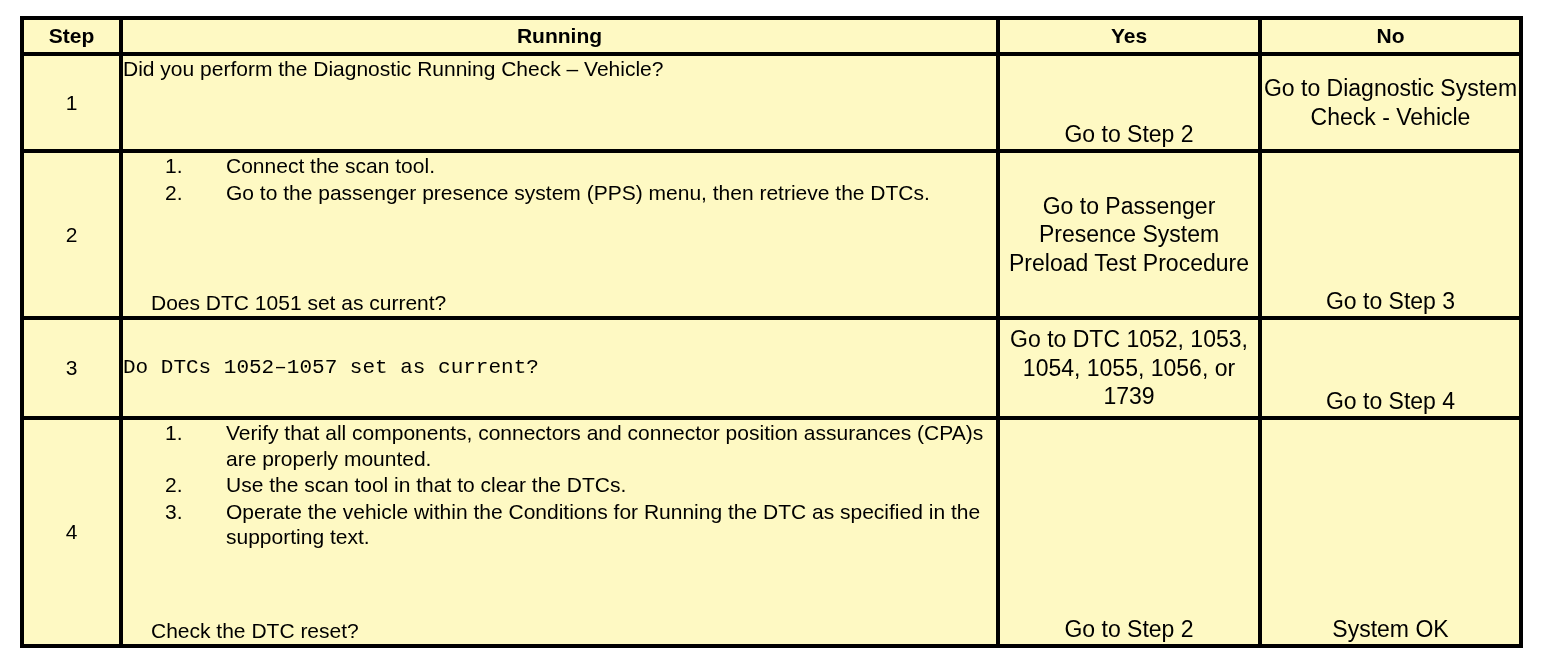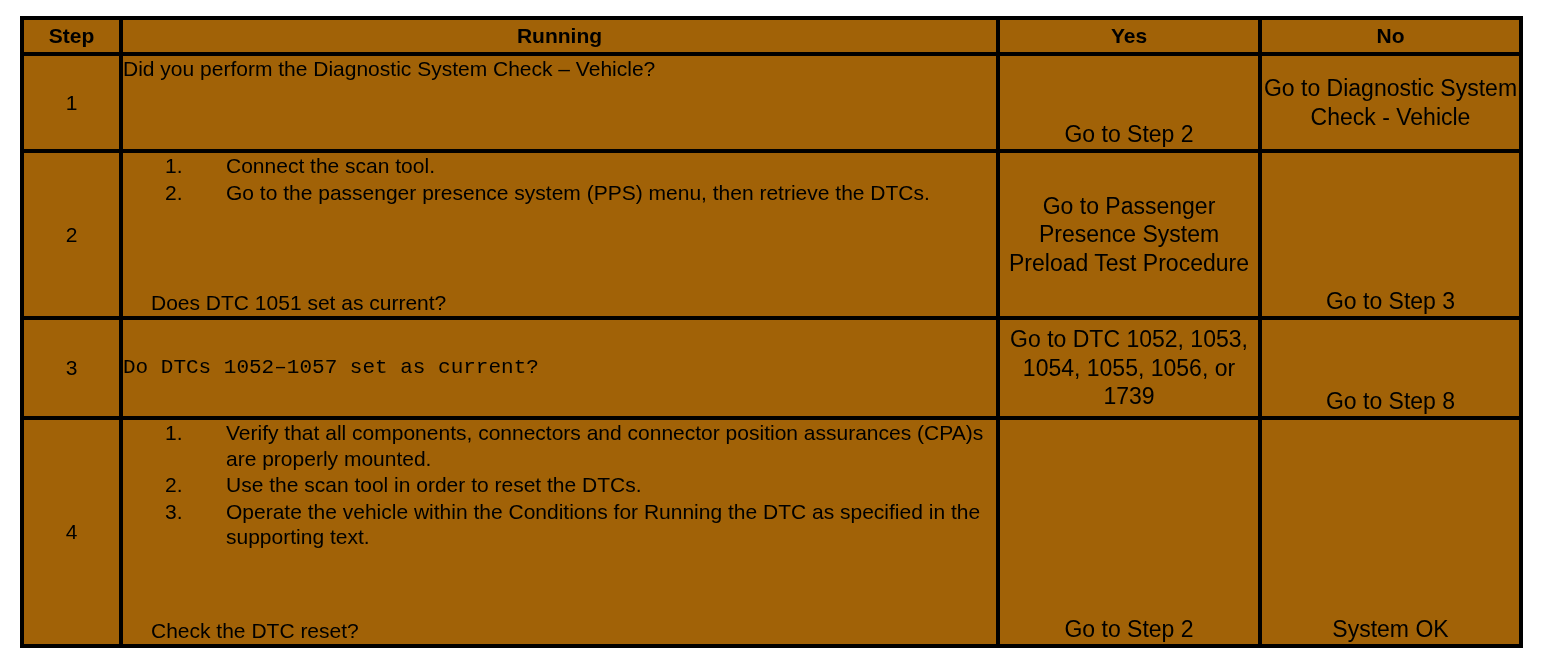"Step" table.diag th, table.diag td { background: #a16207 -> #fef9c3 }
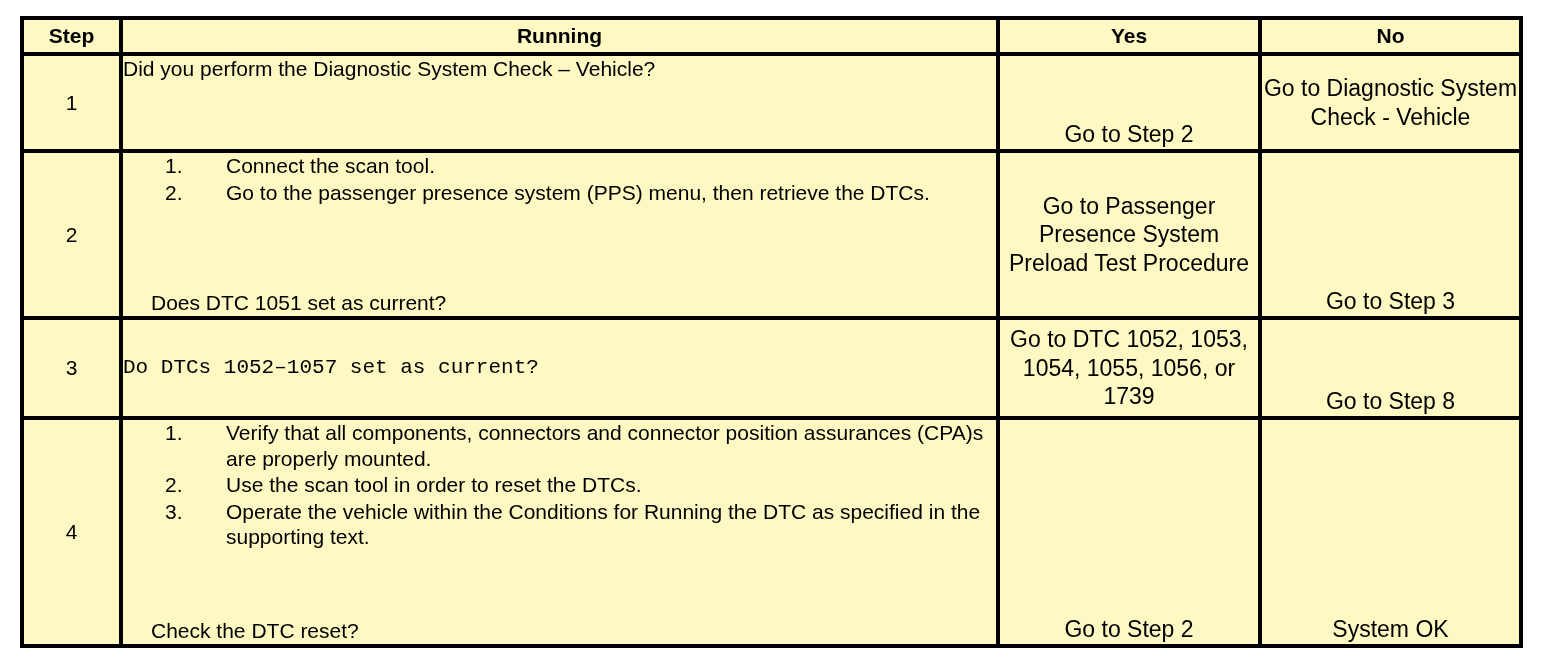"Did you perform the Diagnostic" div.plain-line { text: System -> Running }
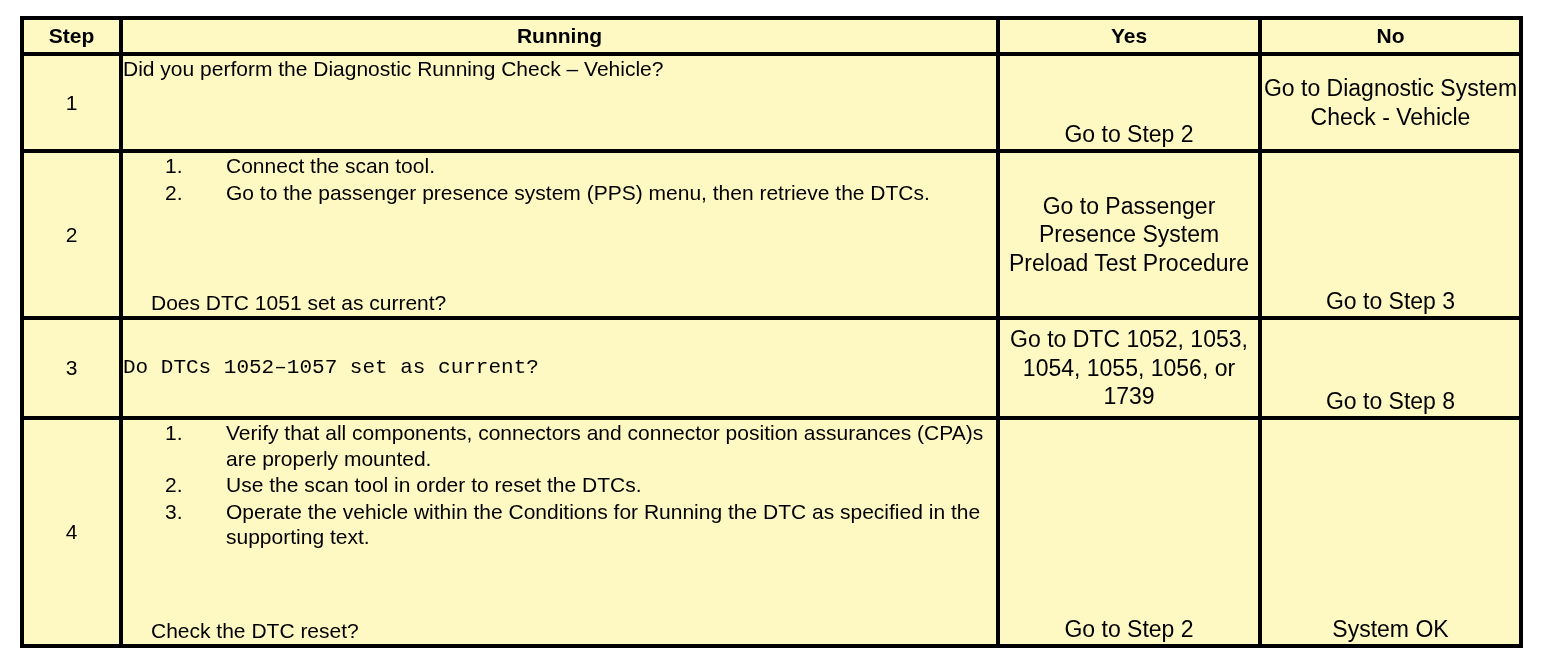"Go to Step 8" span.ans-text { text: 8 -> 4 }
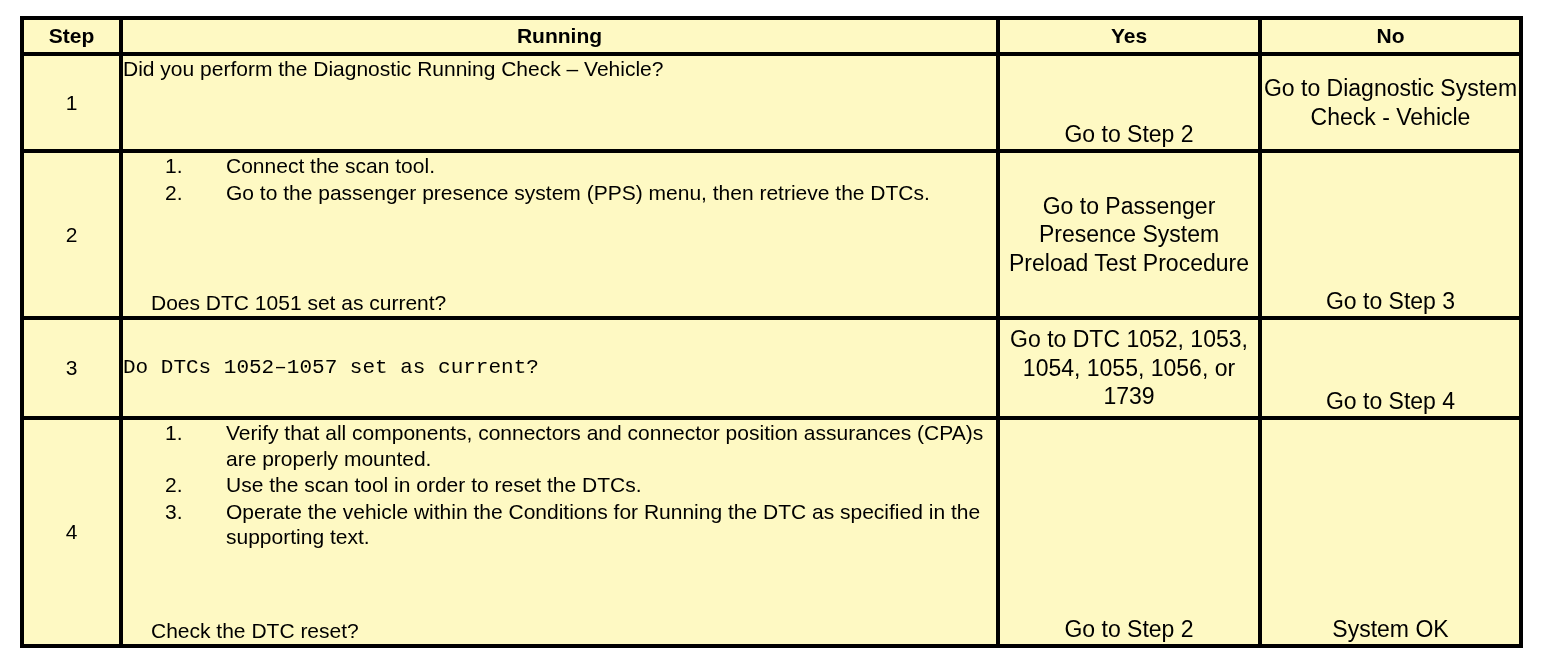"Use the scan tool in" span { text: order to reset -> that to clear }
